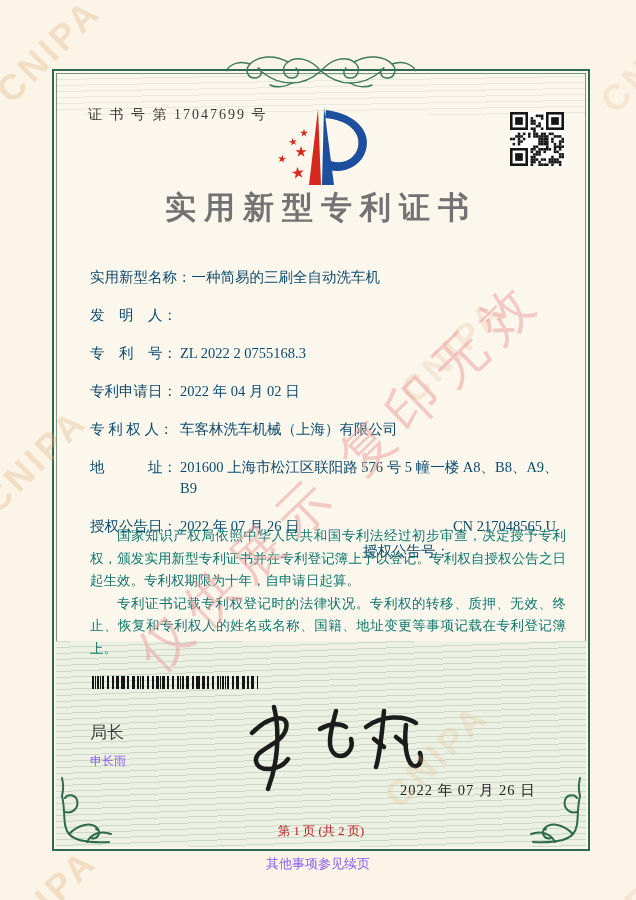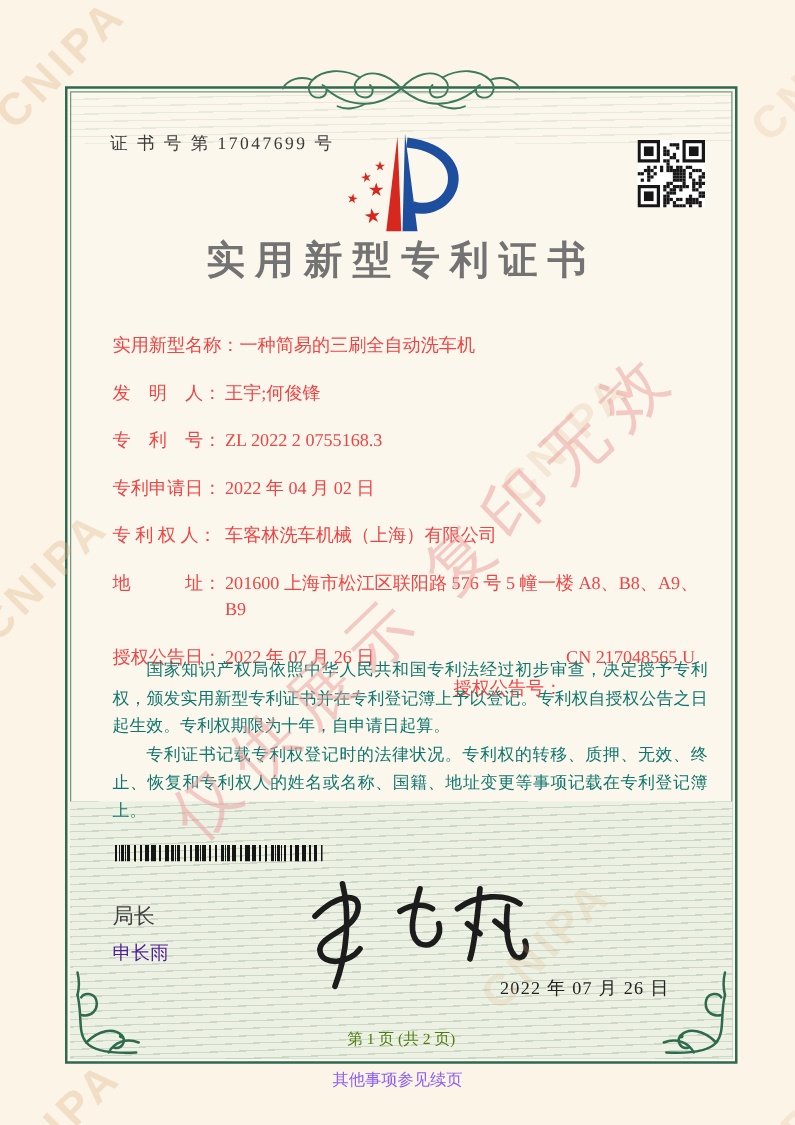"实用新型名称：" .fields { color: #ef4444 -> #0c4a6e }
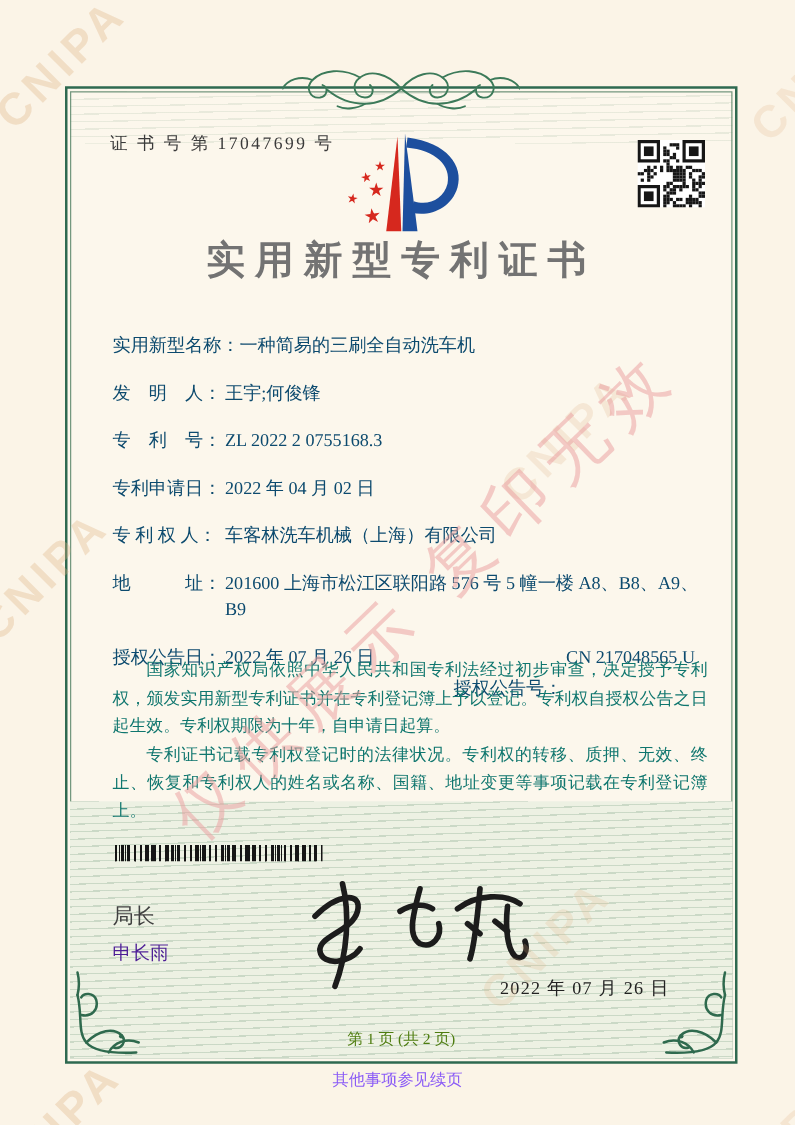"王宇;何俊锋" span.val { html: <span>王宇;何俊锋</span> -> none }
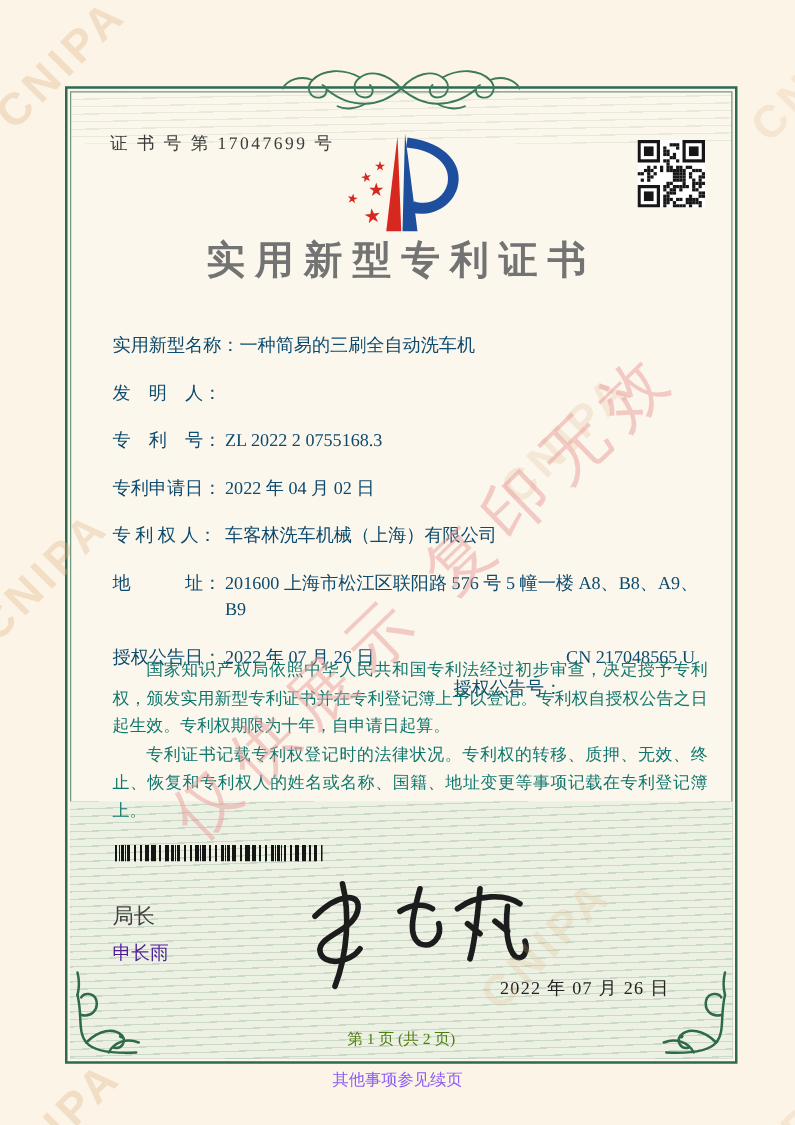"申长雨" .sig-name { color: #4c1d95 -> #8b5cf6; font-size: 15px -> 12px }
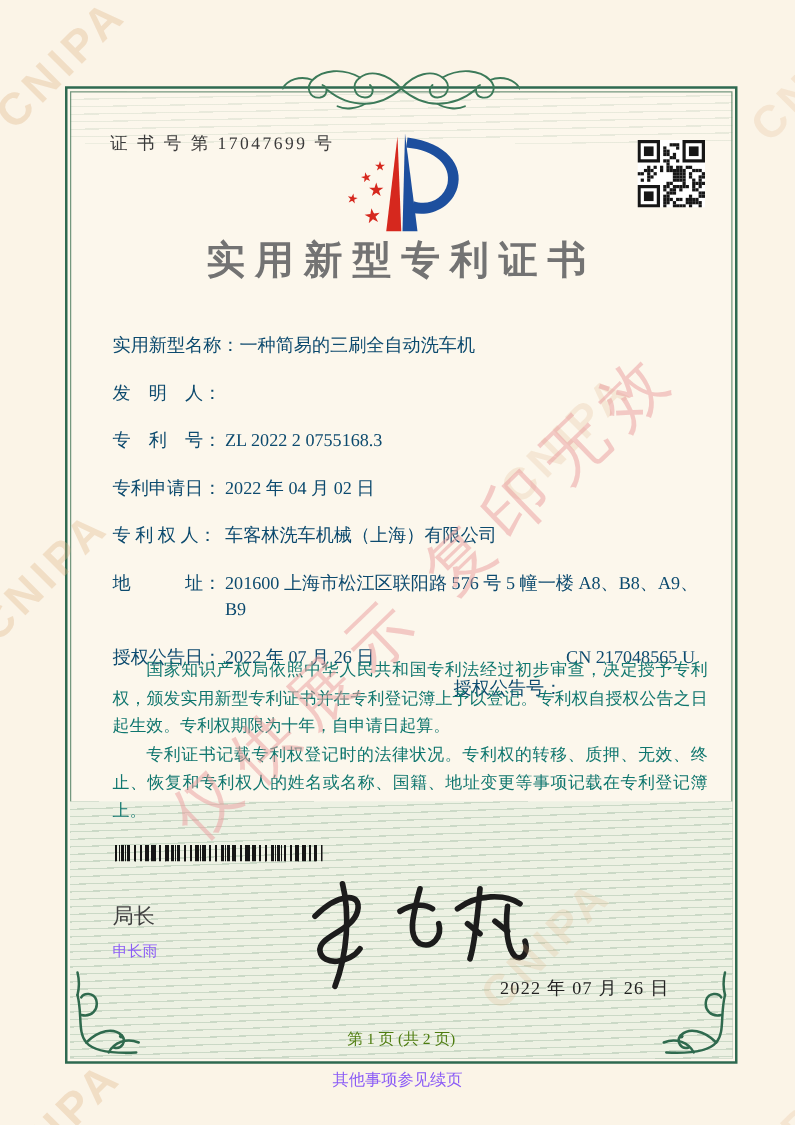"第 1 页 (共 2" .page-no { color: #4d7c0f -> #b91c1c }
